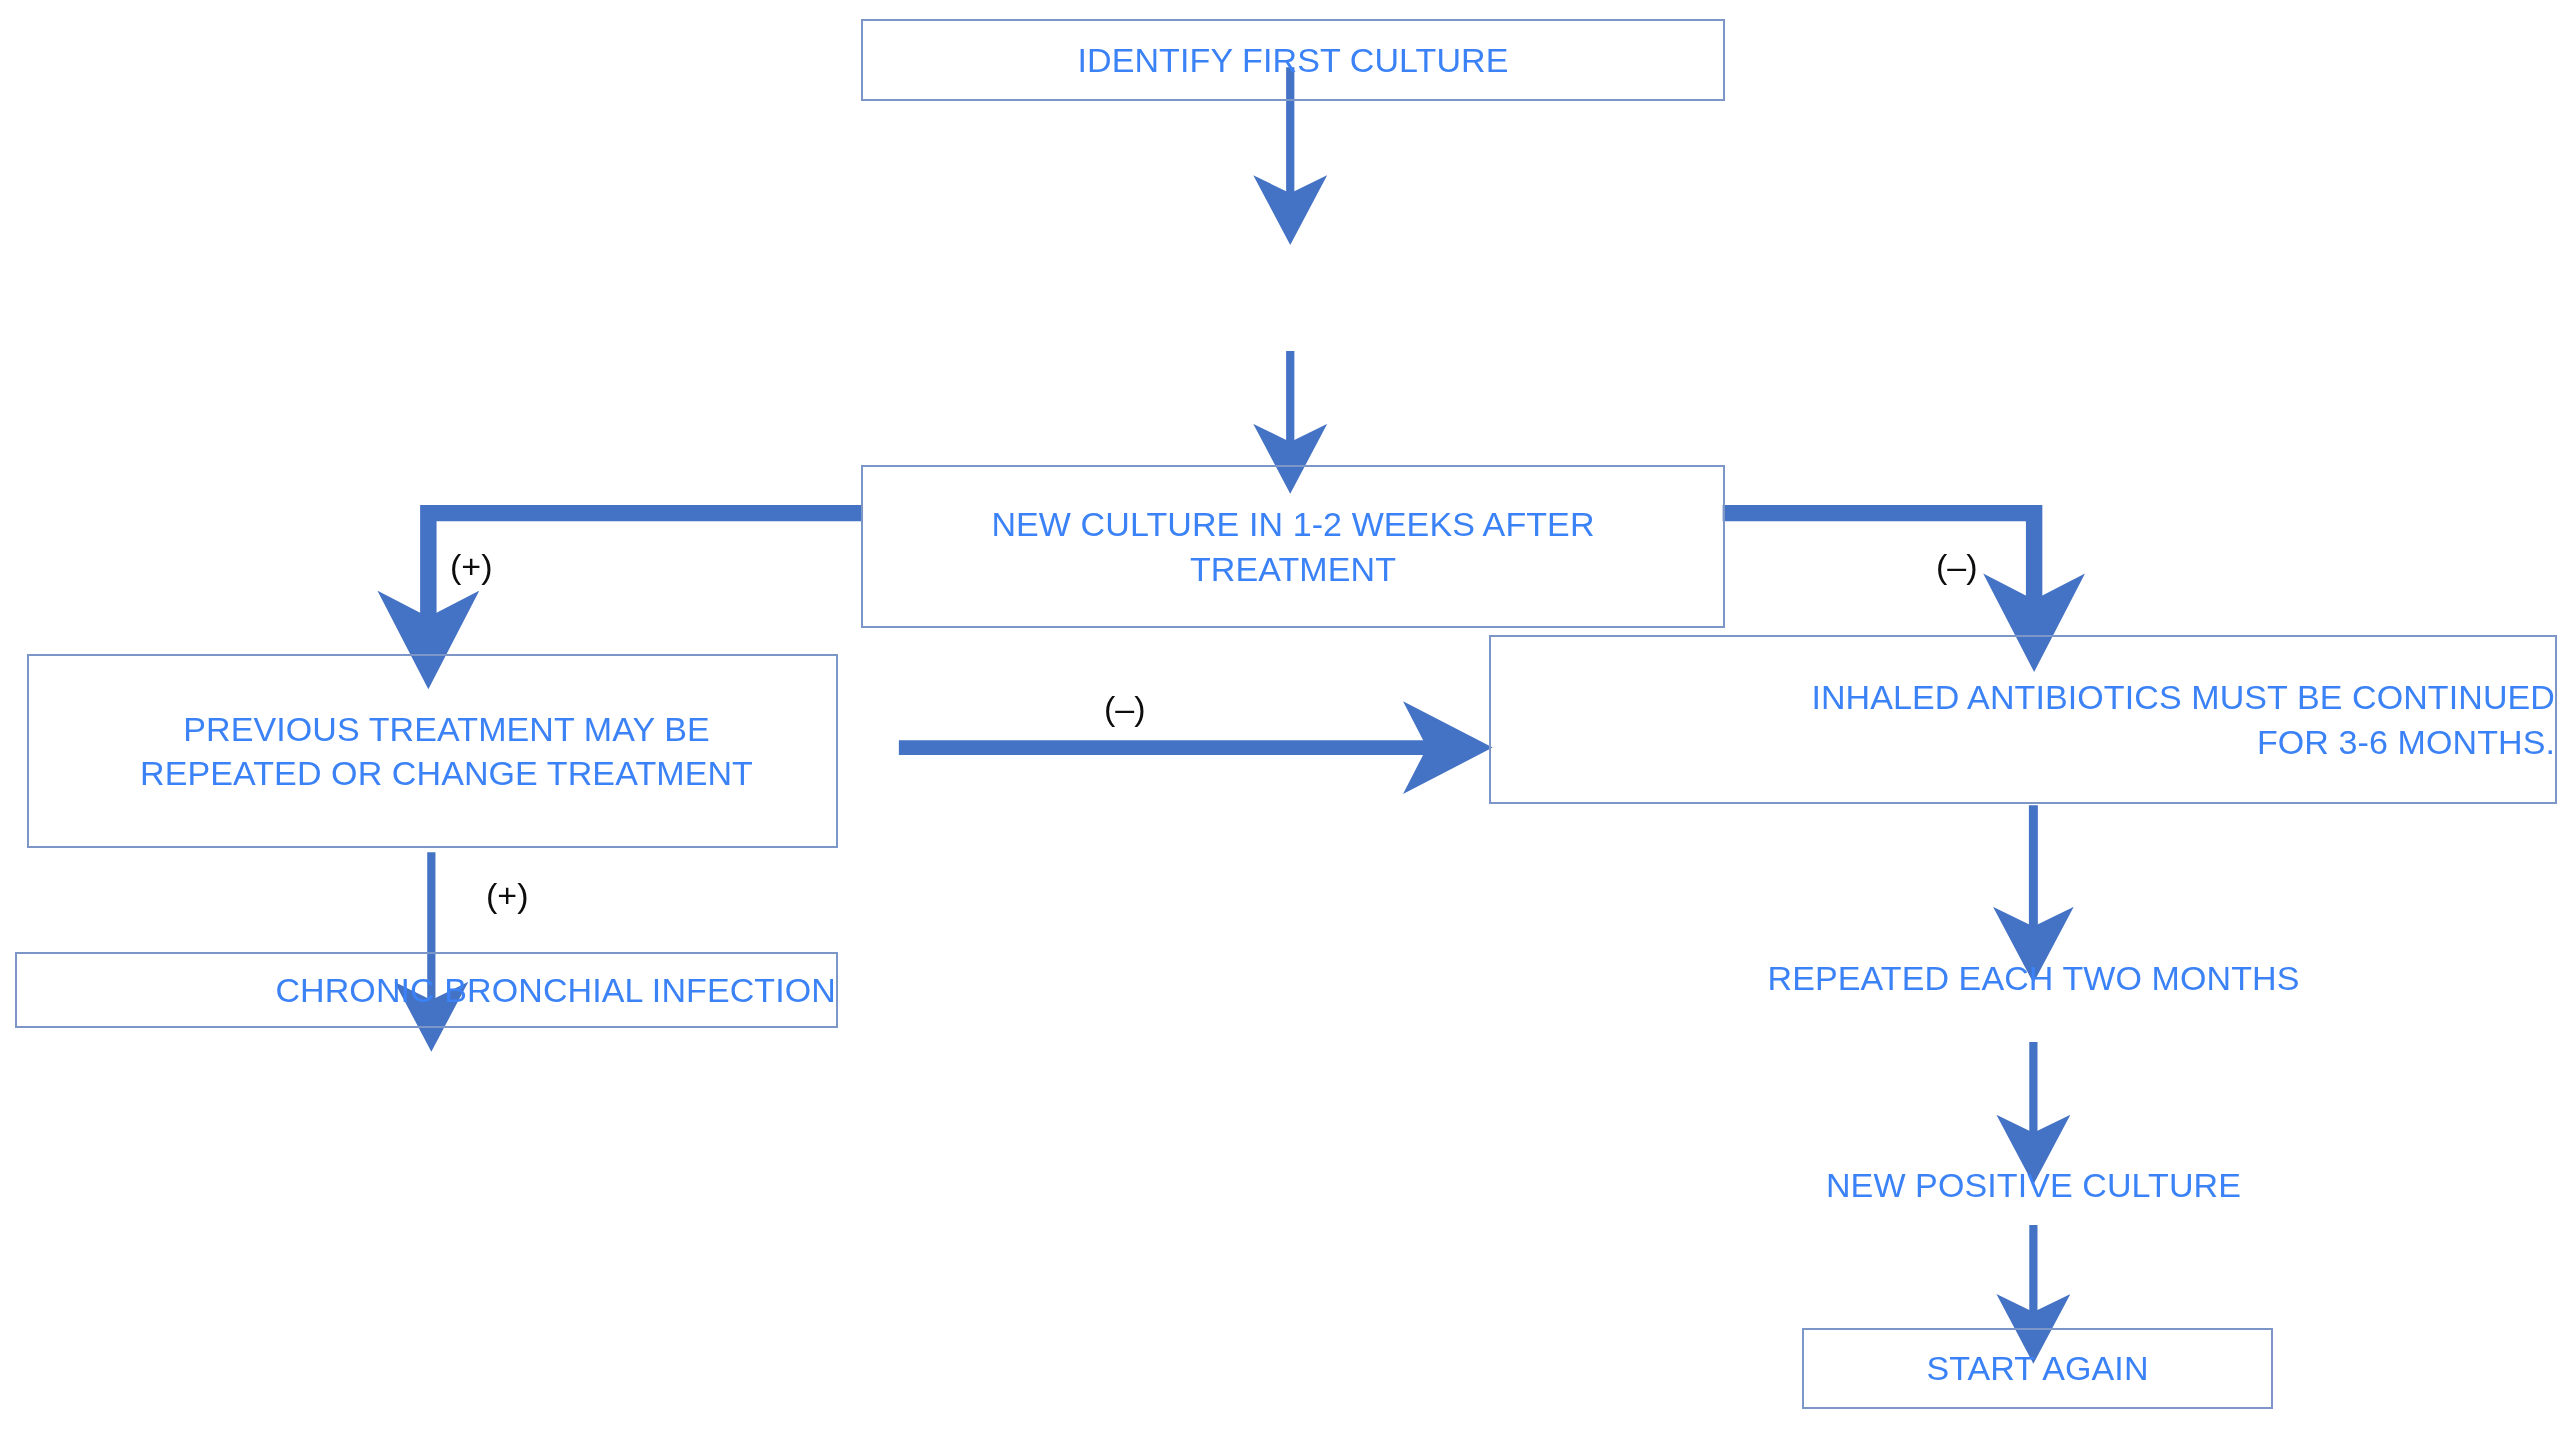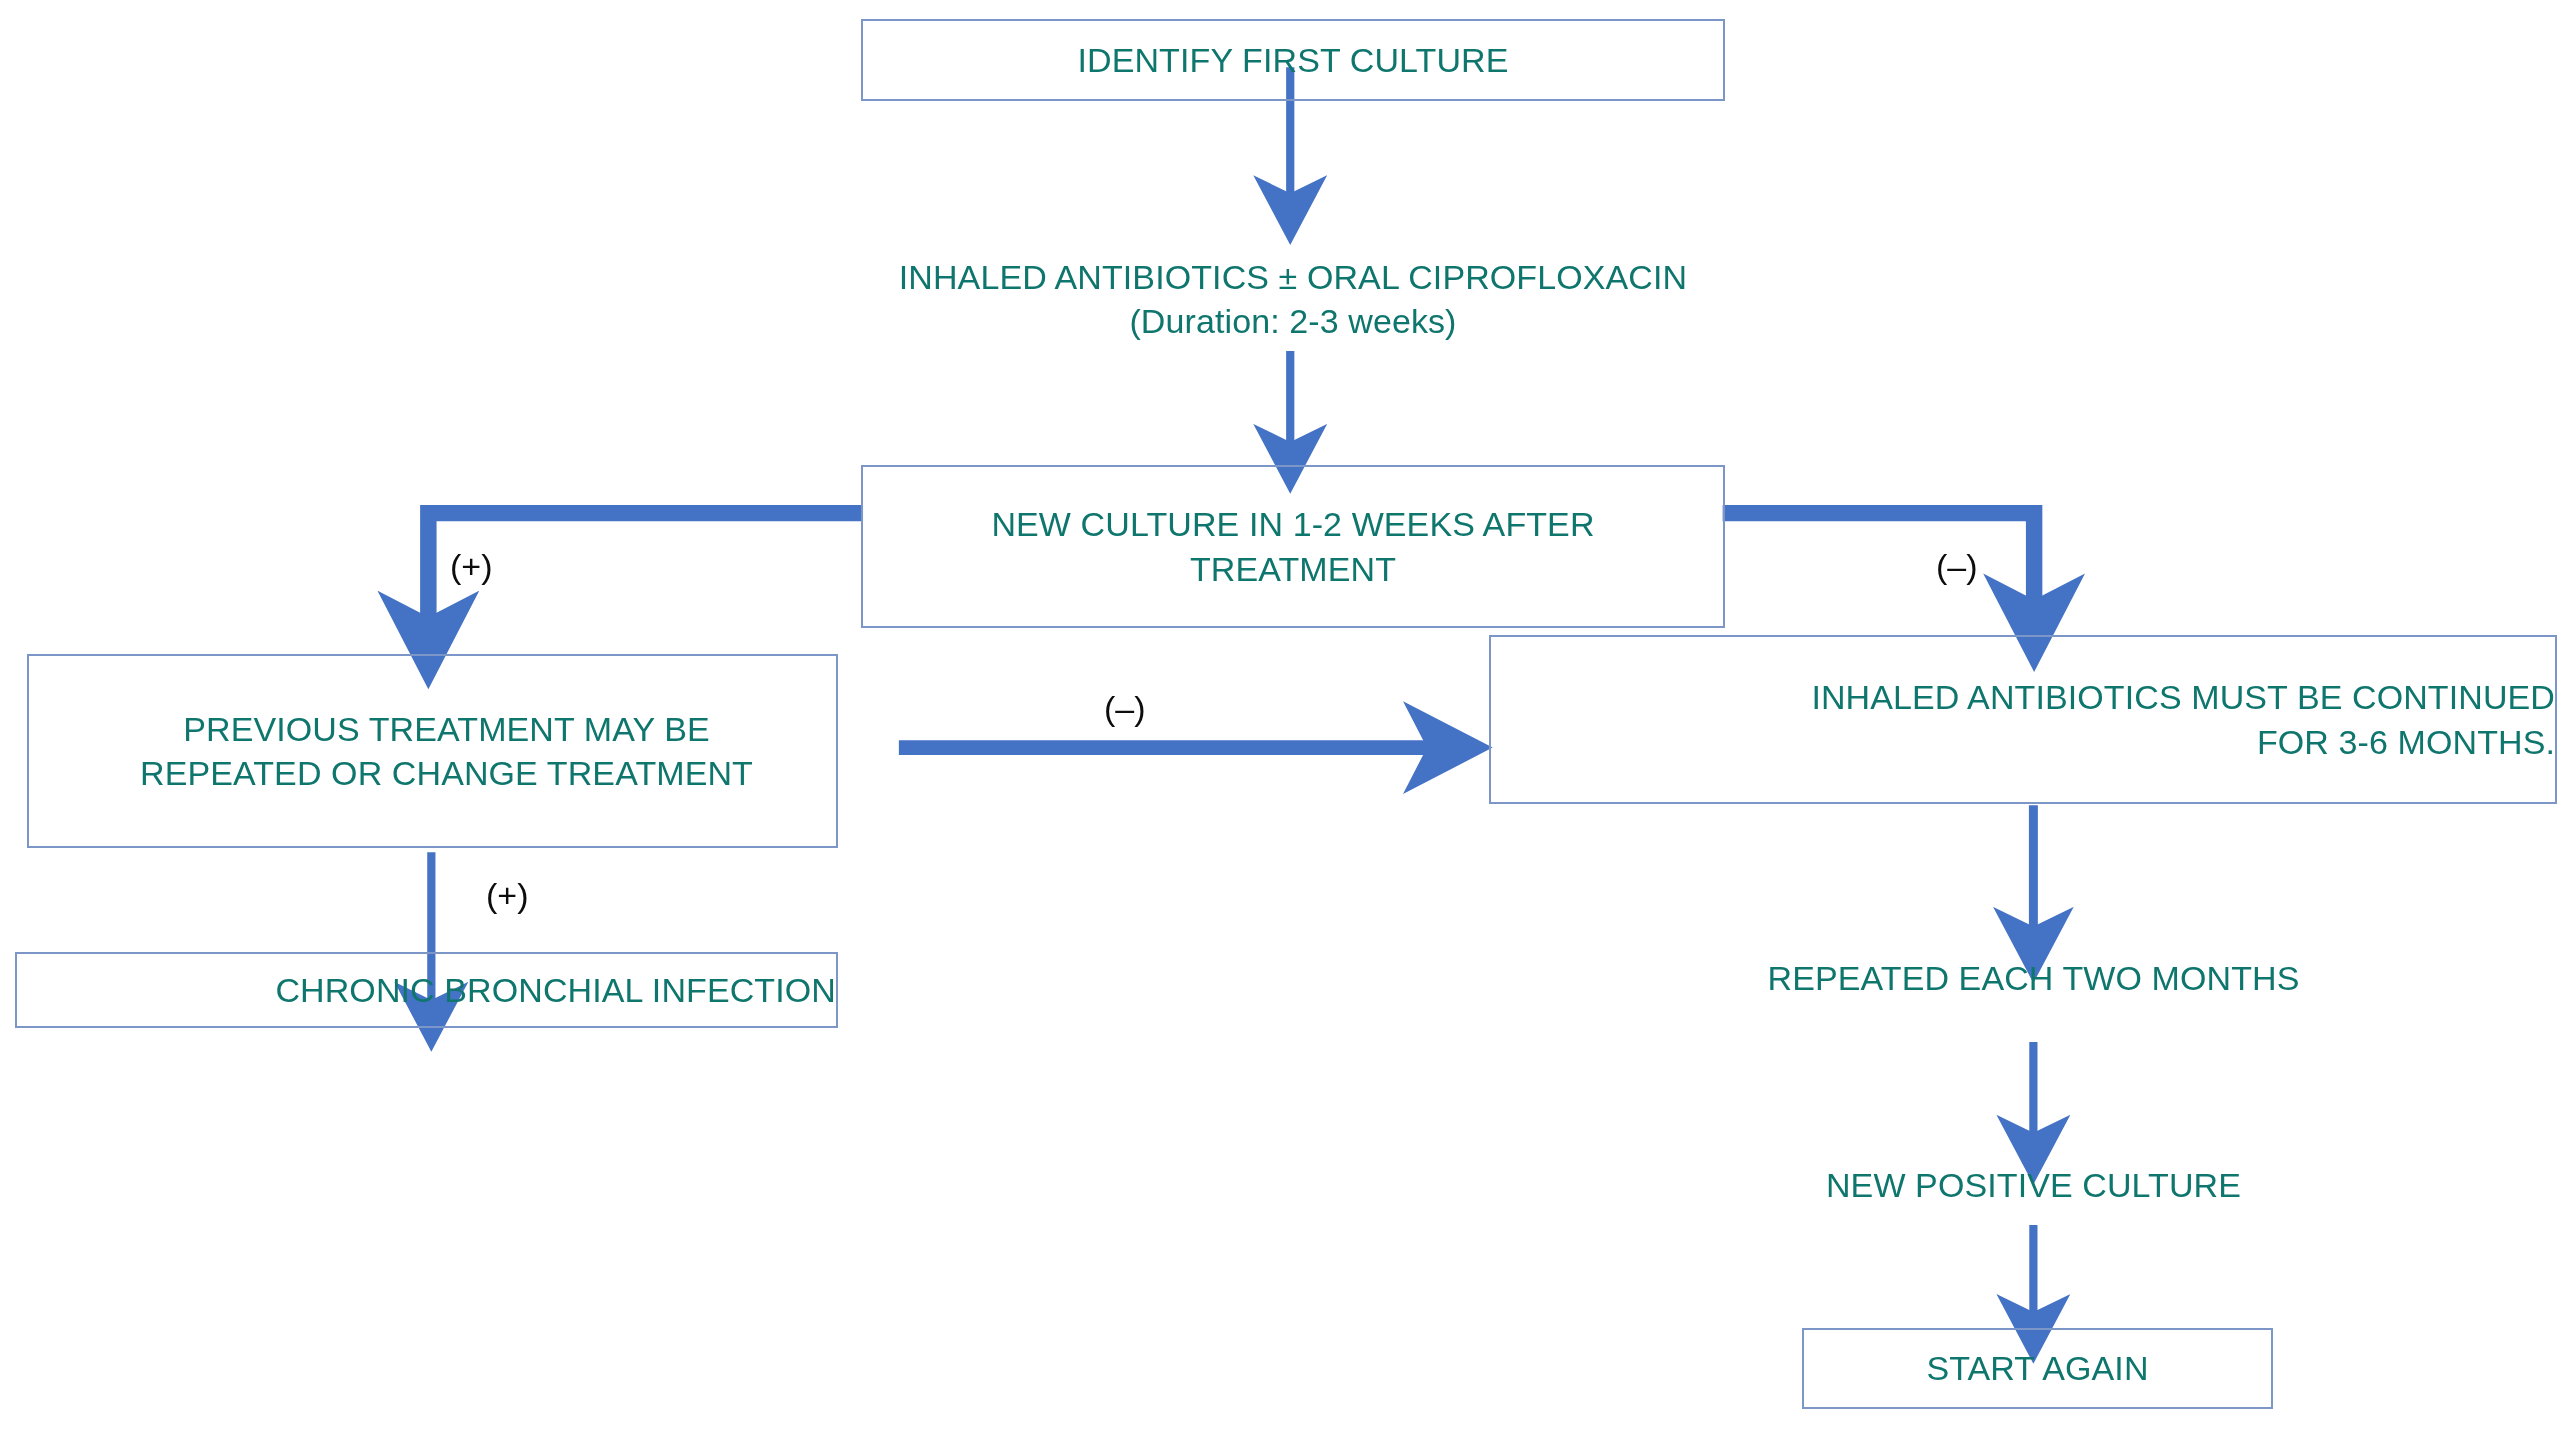"IDENTIFY FIRST CULTURE" .node .node-text { color: #0f766e -> #3b82f6 }
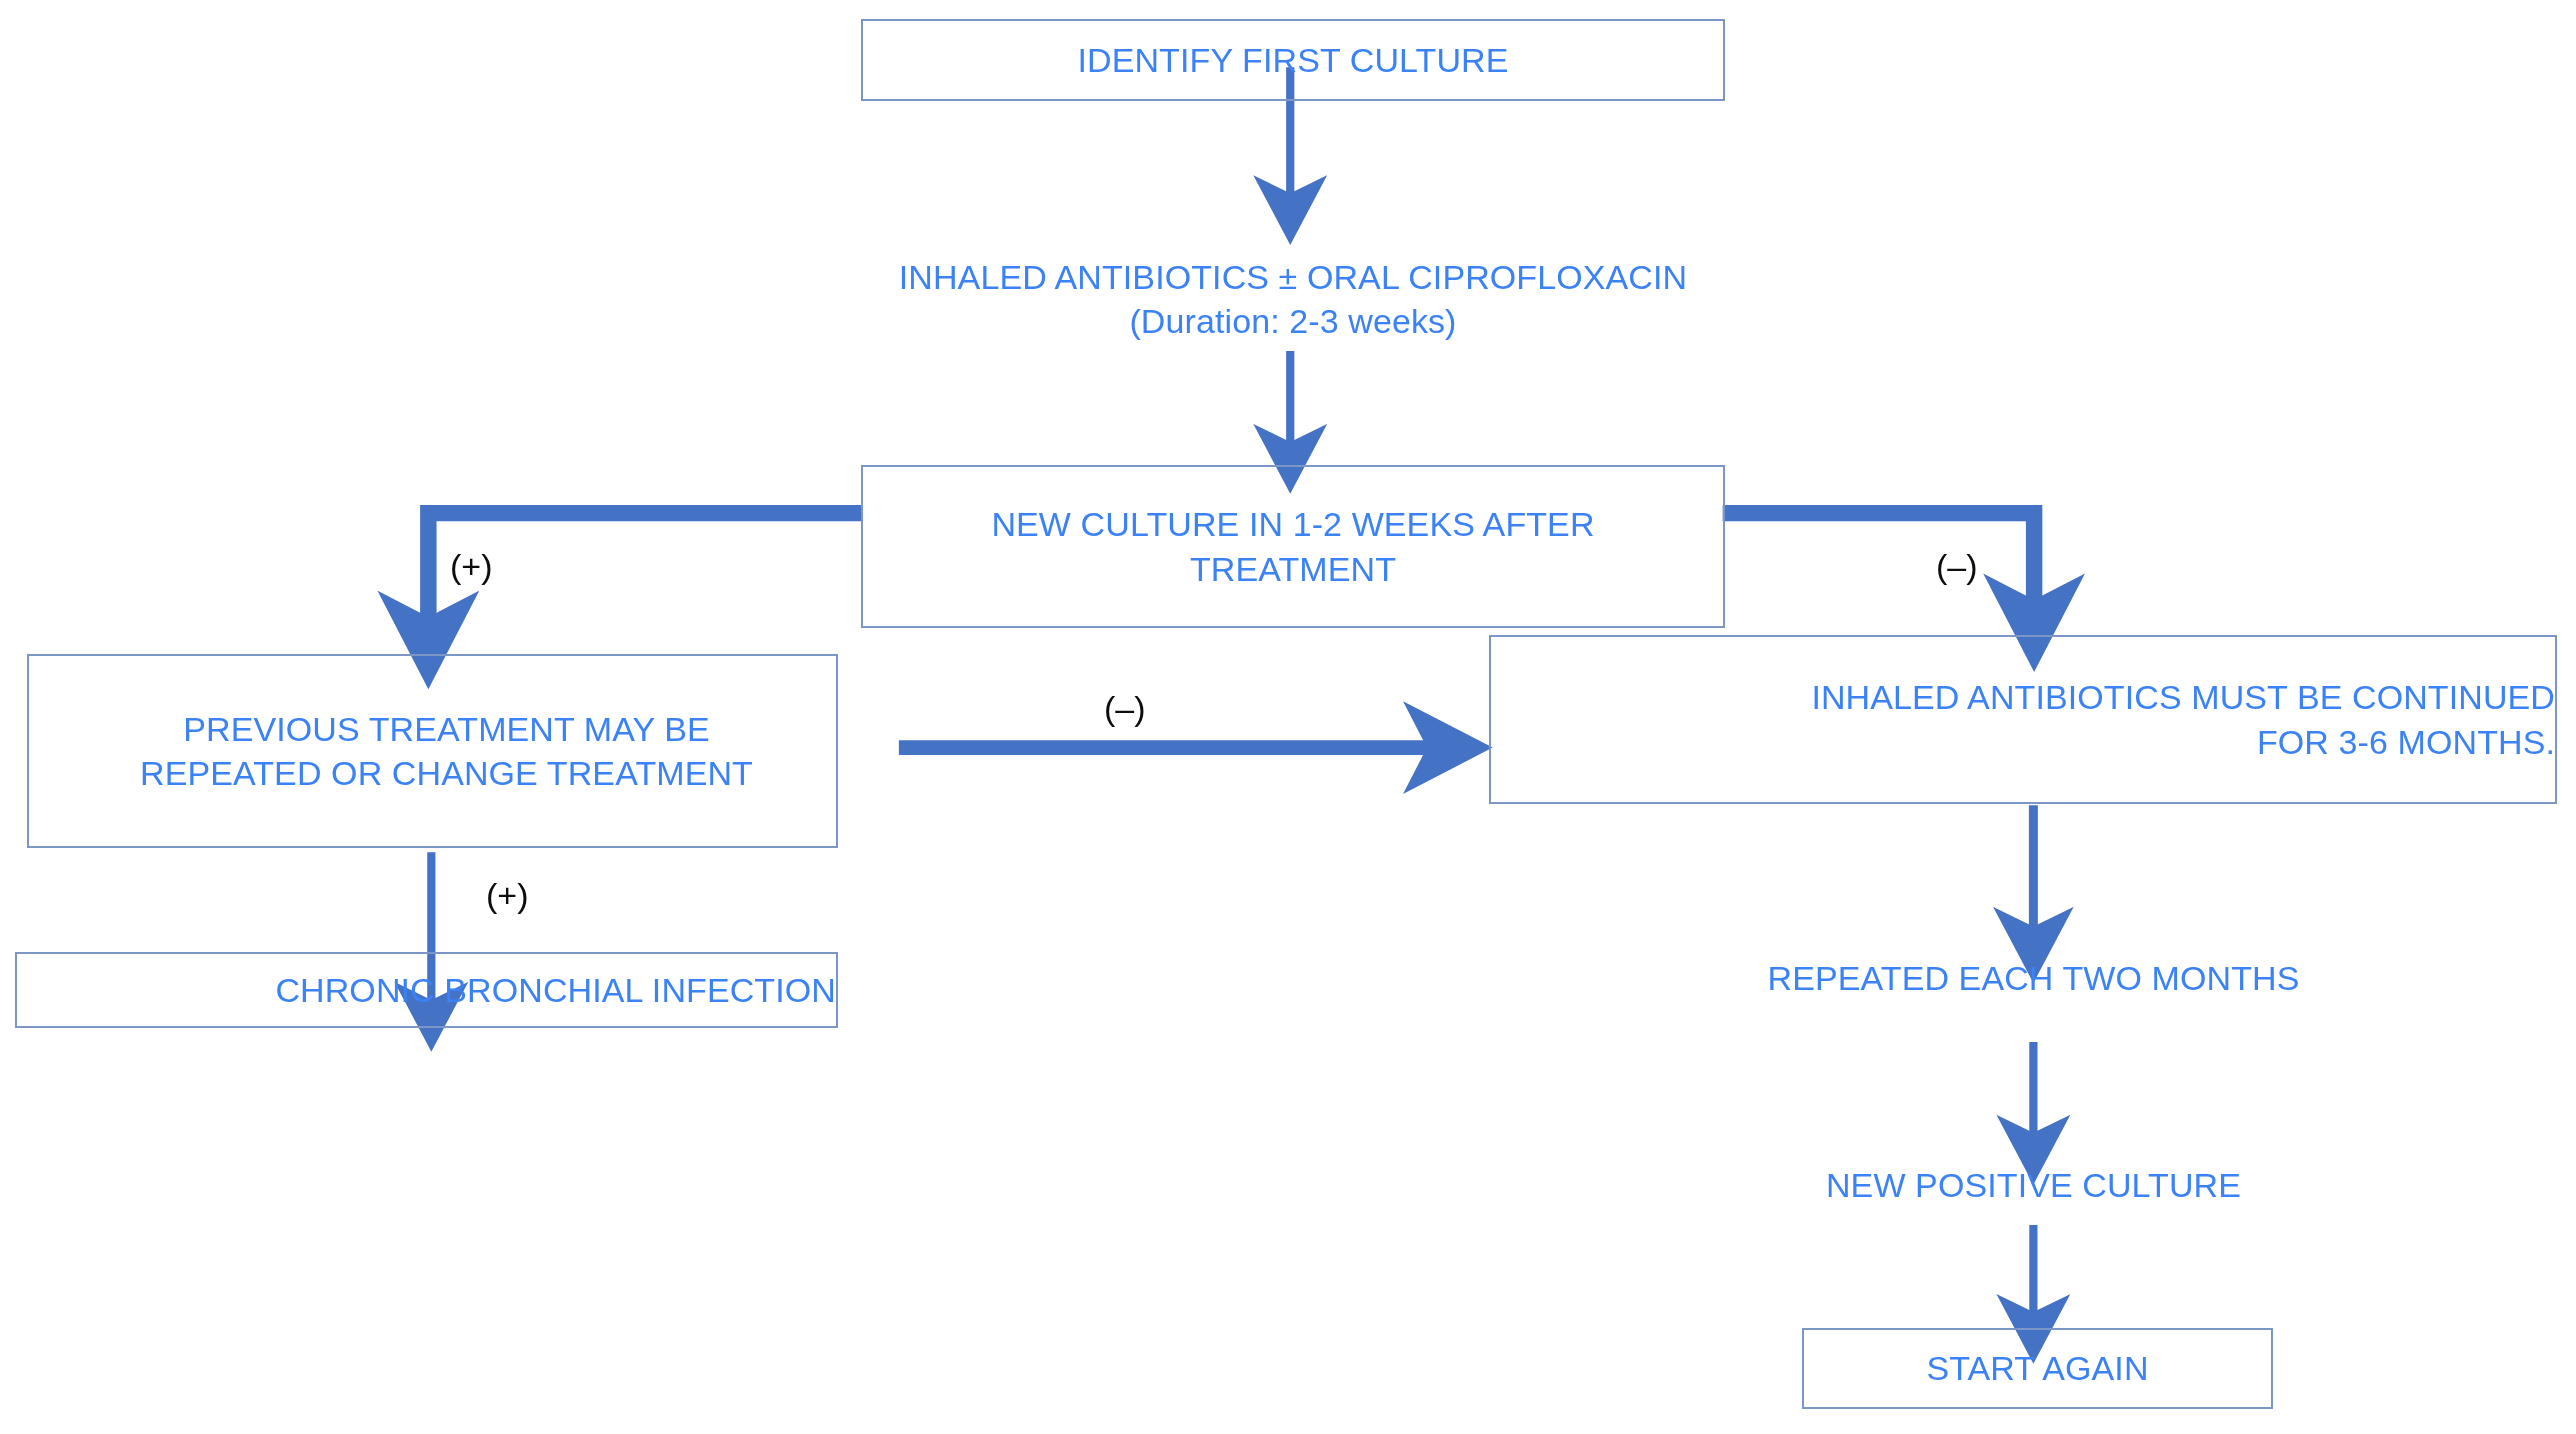"INHALED ANTIBIOTICS ± ORAL CIPROFLOXACIN" div.node { html: <div> <div>INHALED ANTIBIOTICS ± ORAL CIPROFLOXACIN (Duration: 2-3 weeks)</div> </div> -> none }
